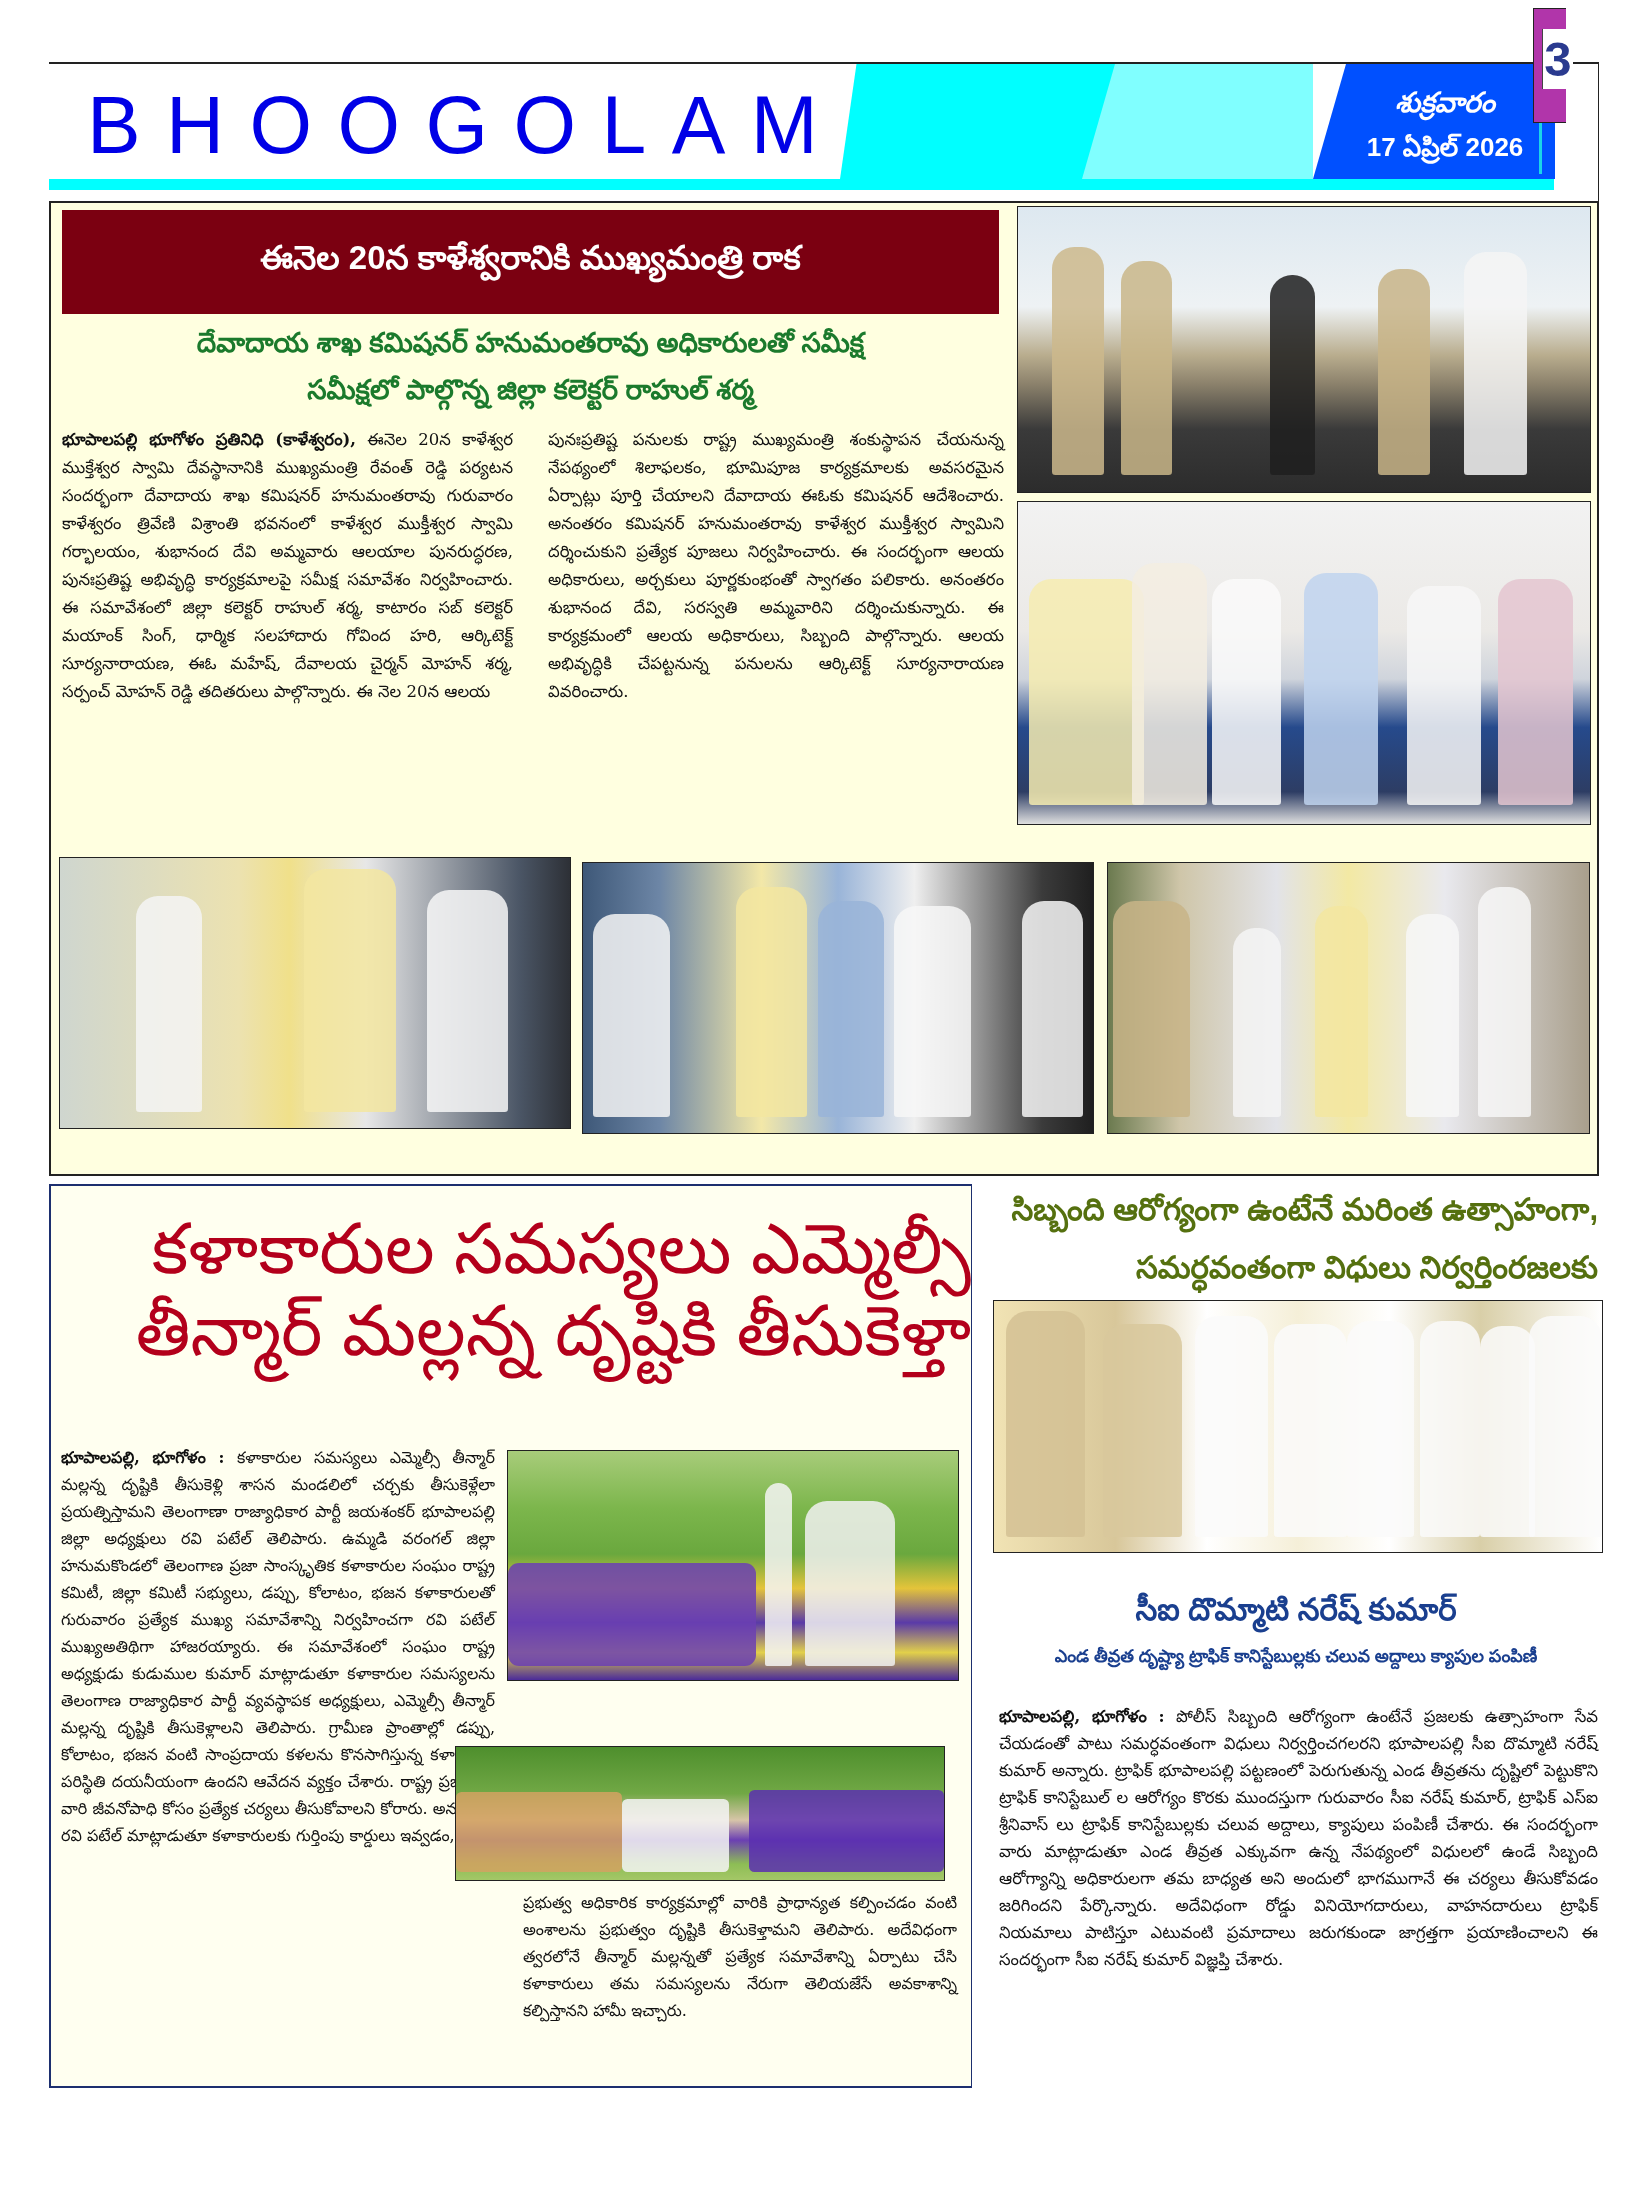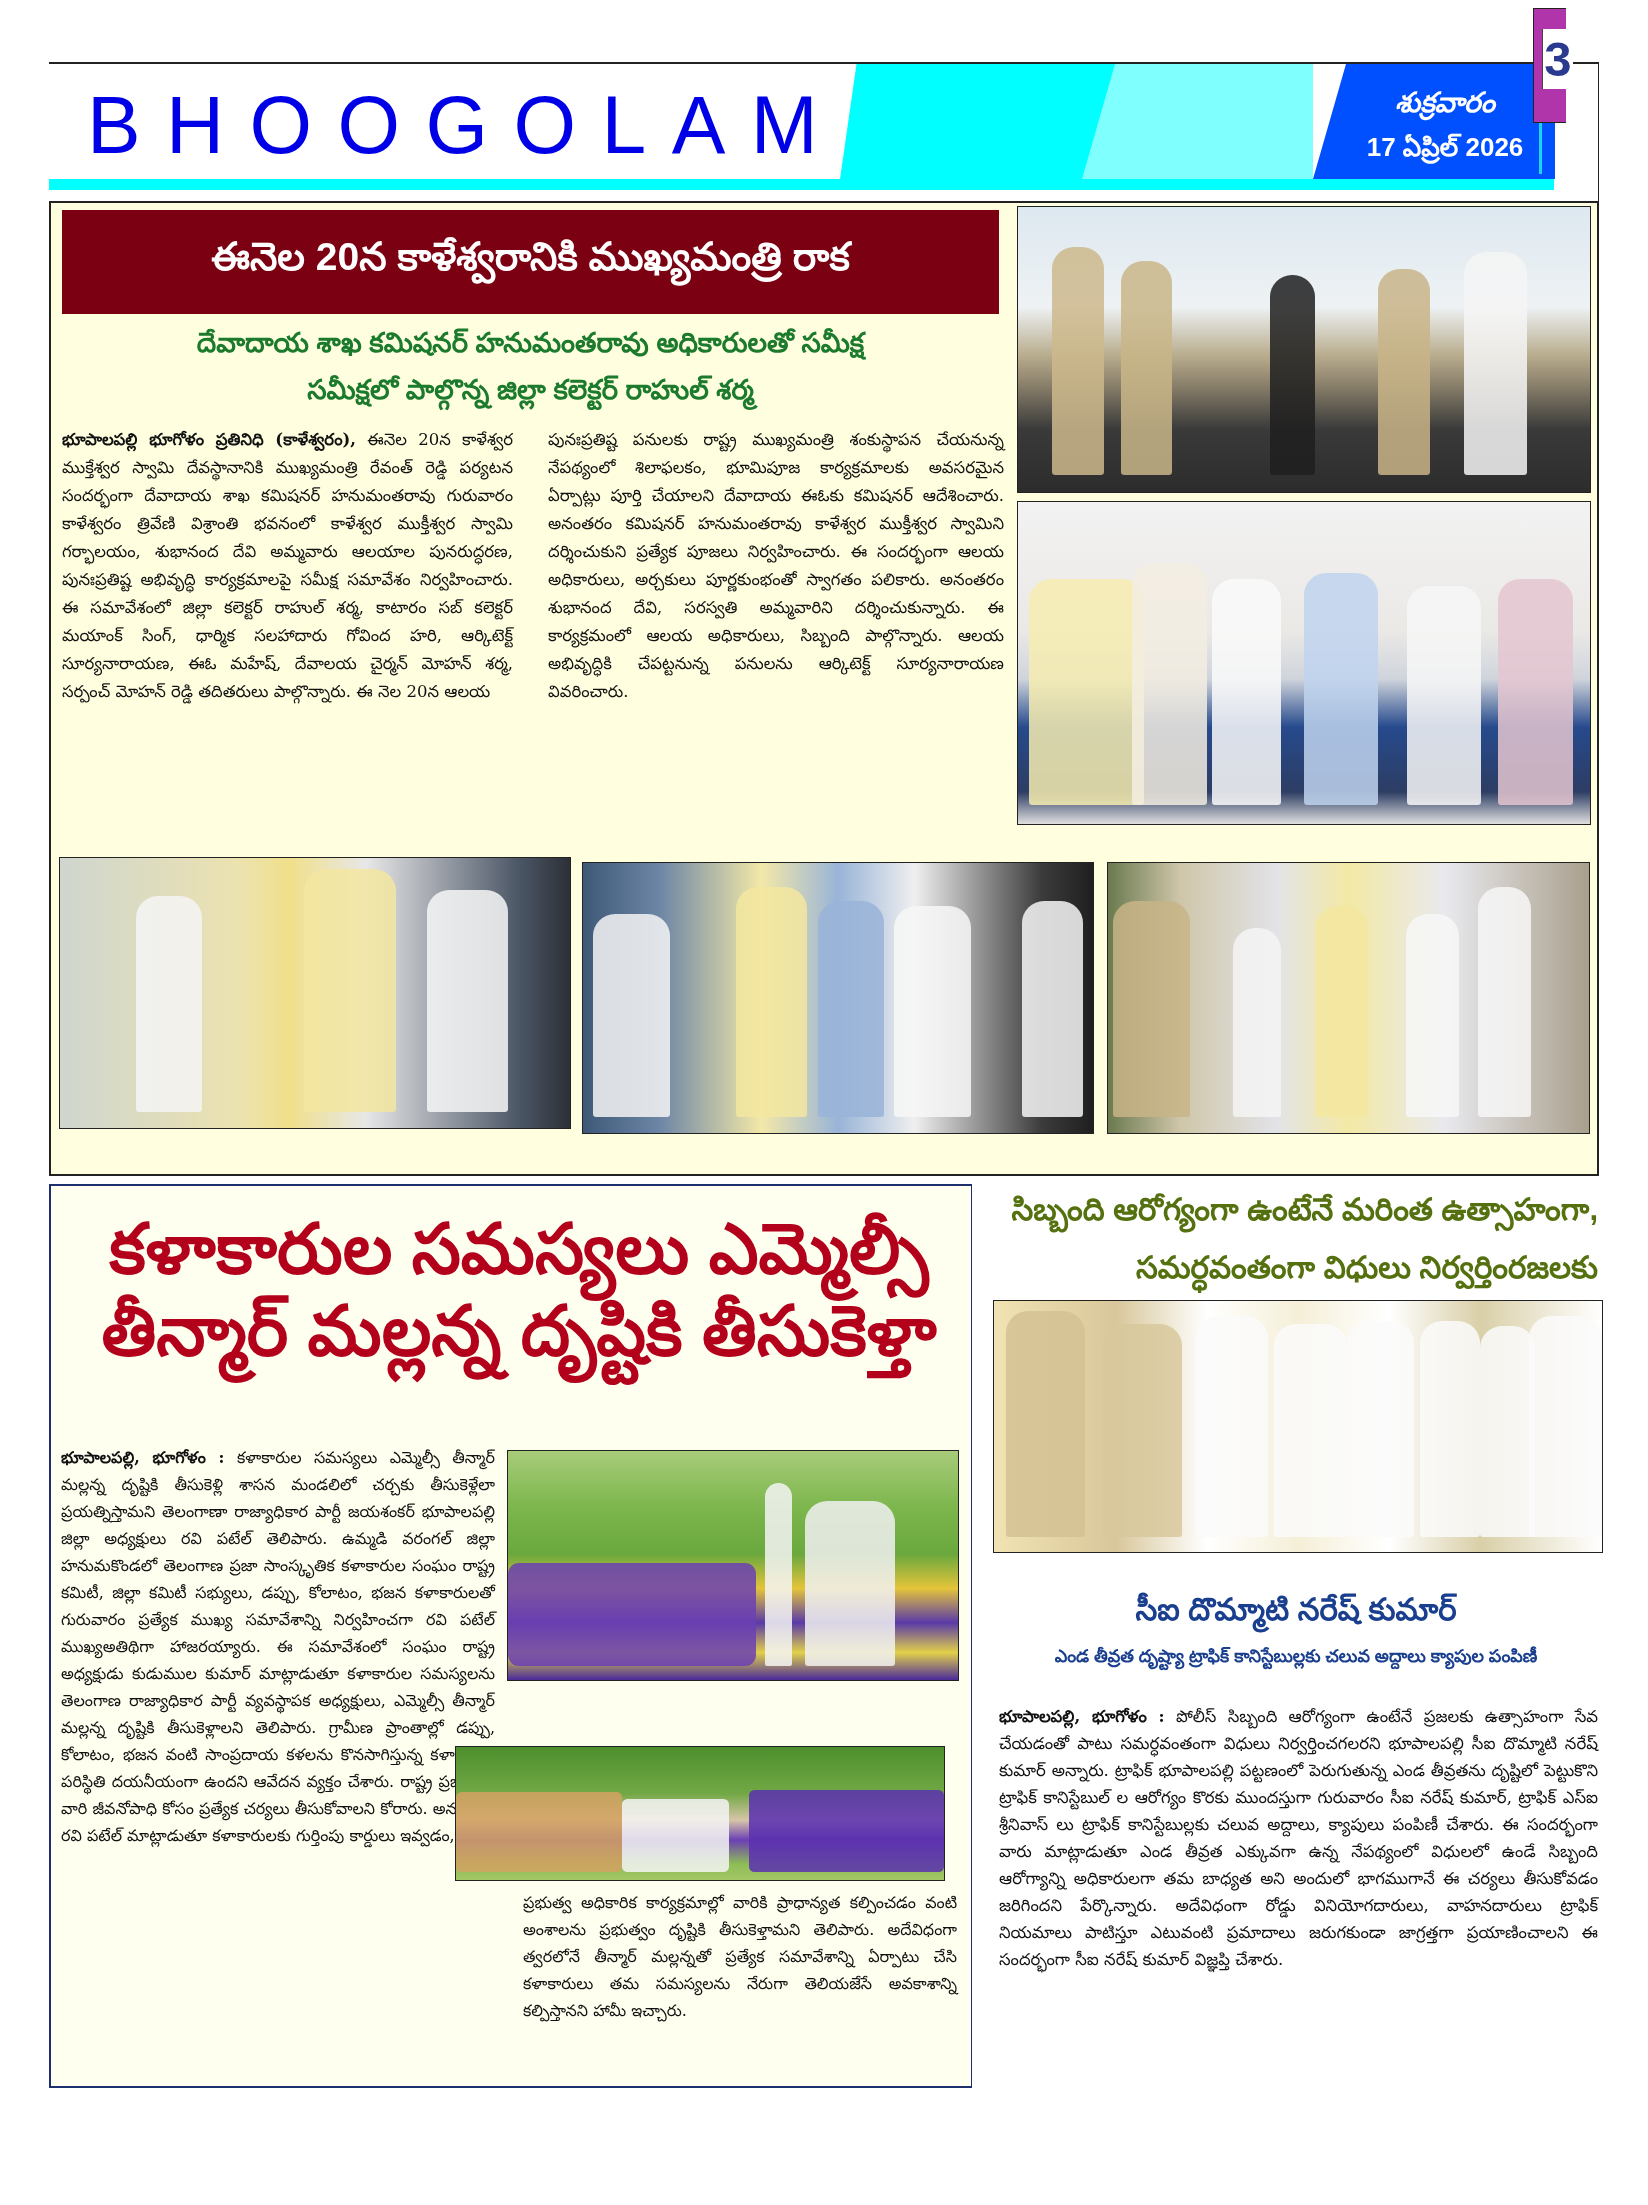"ఈనెల 20న కాళేశ్వరానికి ముఖ్యమంత్రి రాక" .a1-headline { font-size: 39px -> 33px }
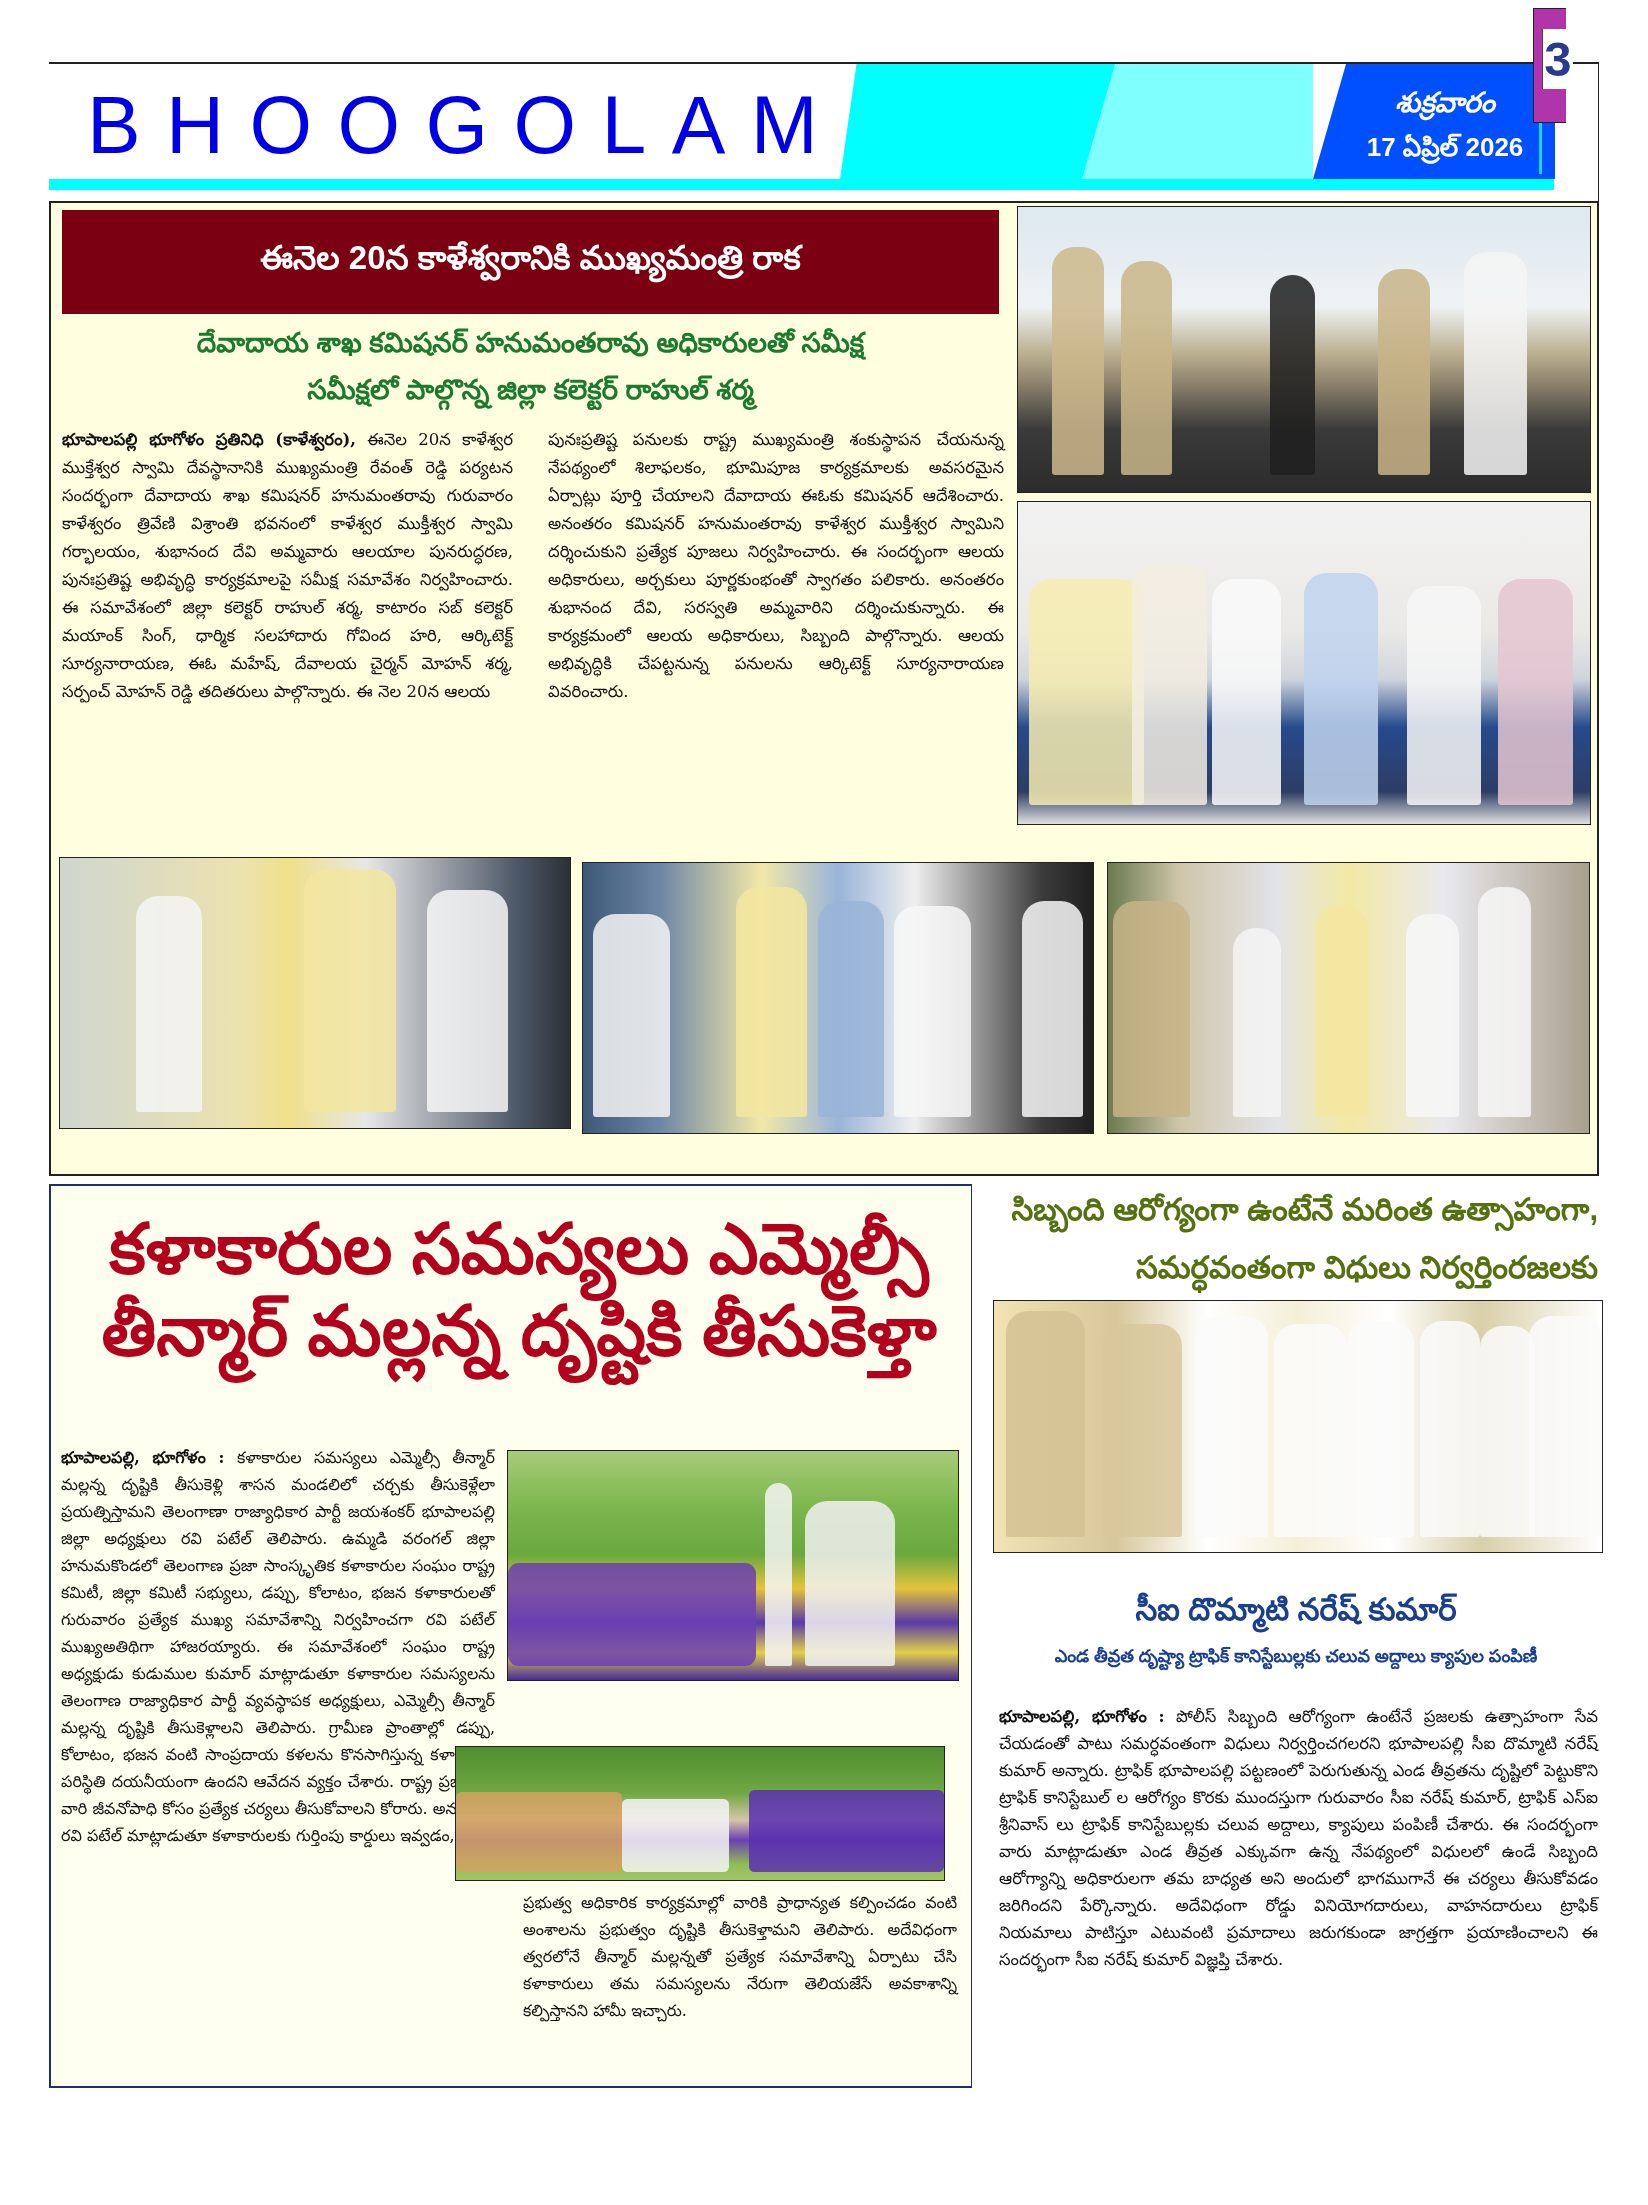"కళాకారుల సమస్యలు ఎమ్మెల్సీ" .a2-headline { font-weight: bold -> normal; left: 8px -> 0; text-align: center -> right }
